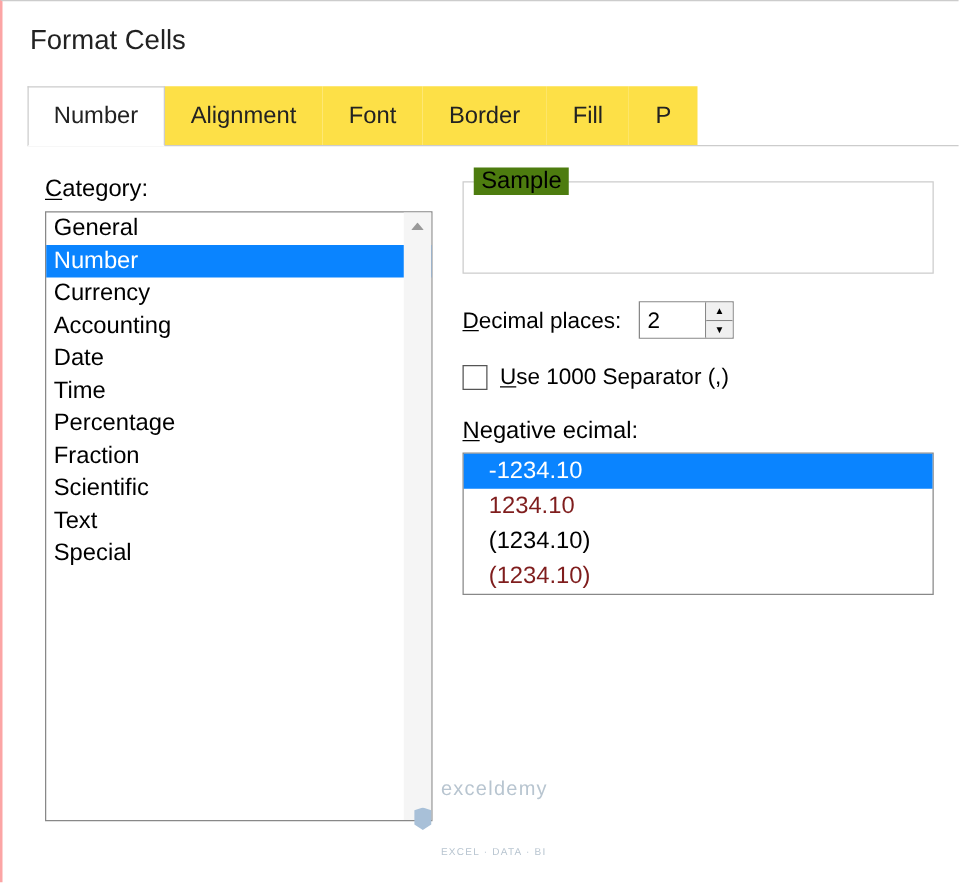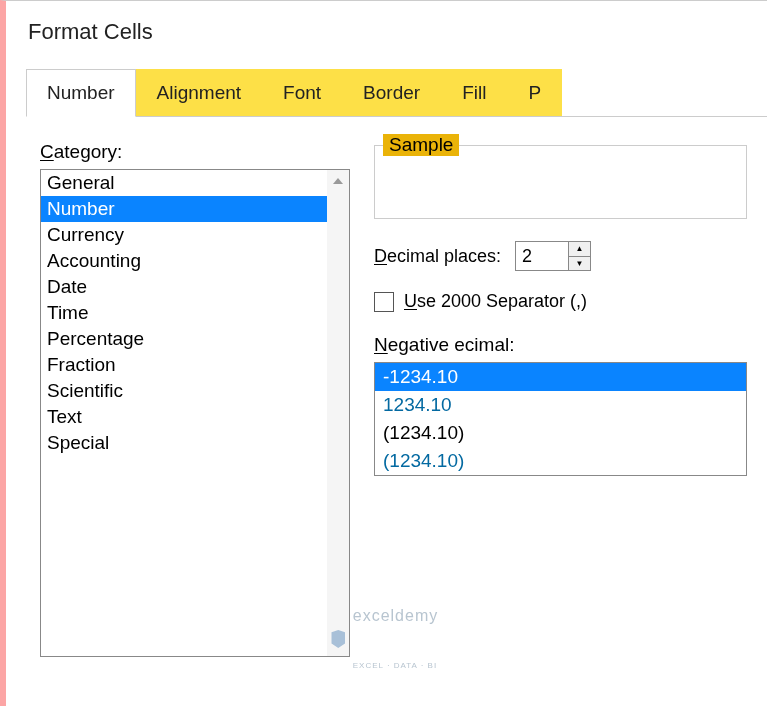"Format Cells" .dialog { border-left: 6px solid #fca5a5 -> 2px solid #fca5a5 }
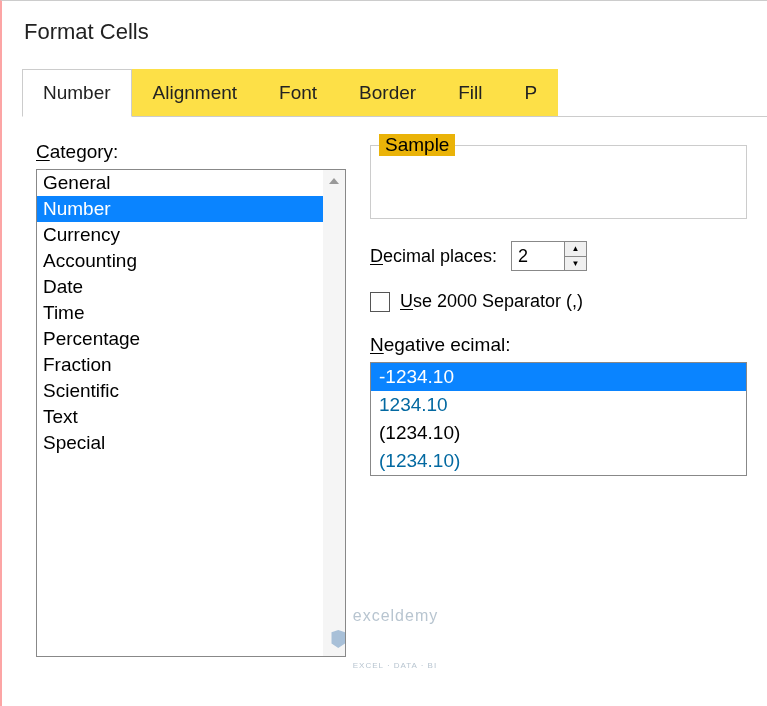"Sample" .sample-legend { background: #eab308 -> #4d7c0f }
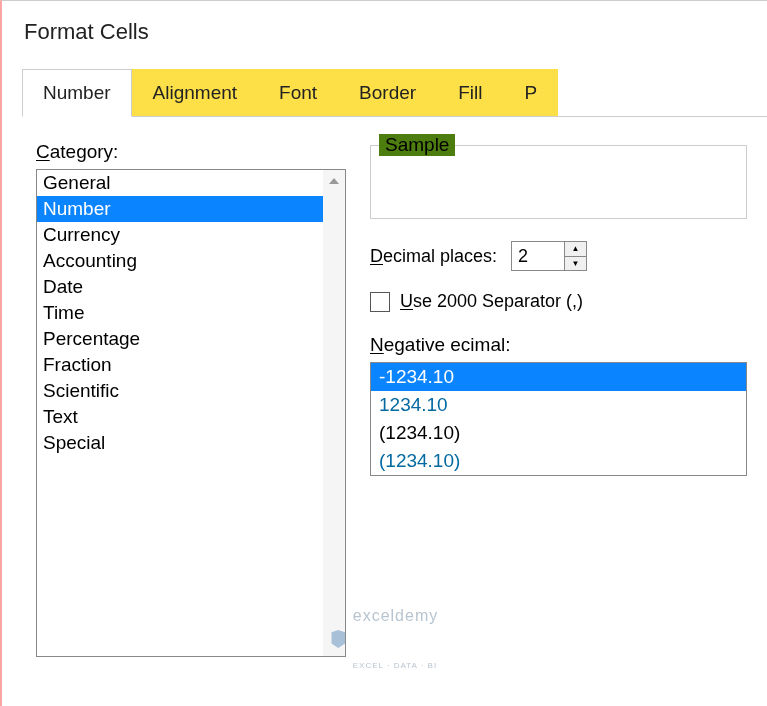"se 2000 Separator (,)" span { text: 2000 -> 1000 }
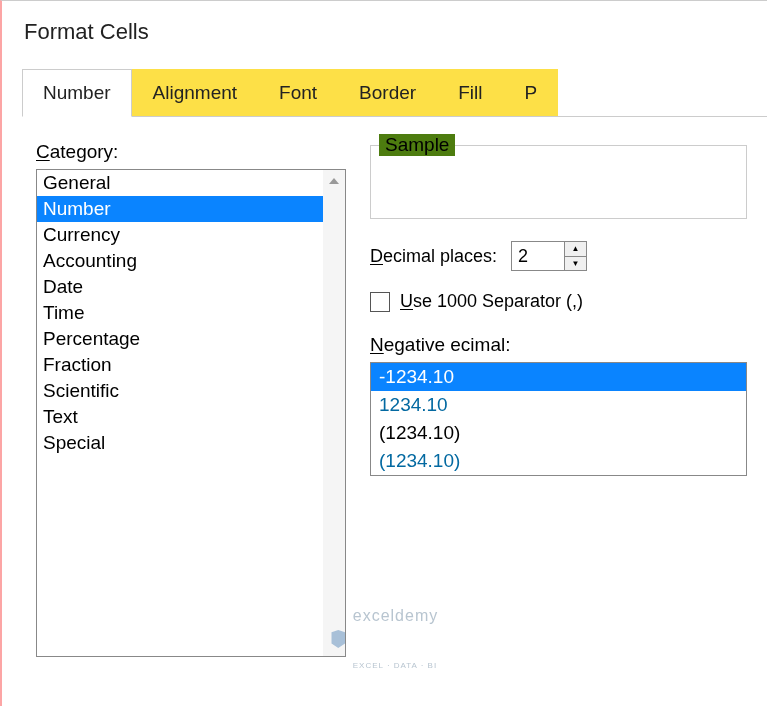"-1234.10" .neg-item { padding: 3px 8px -> 3px 20px }
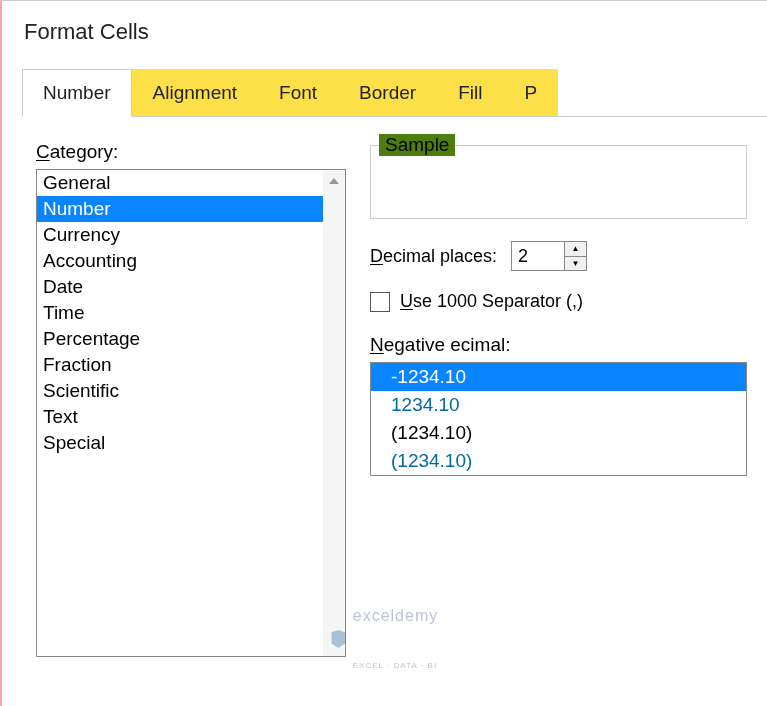"1234.10" .neg-item.red { color: #0369a1 -> #7f1d1d }
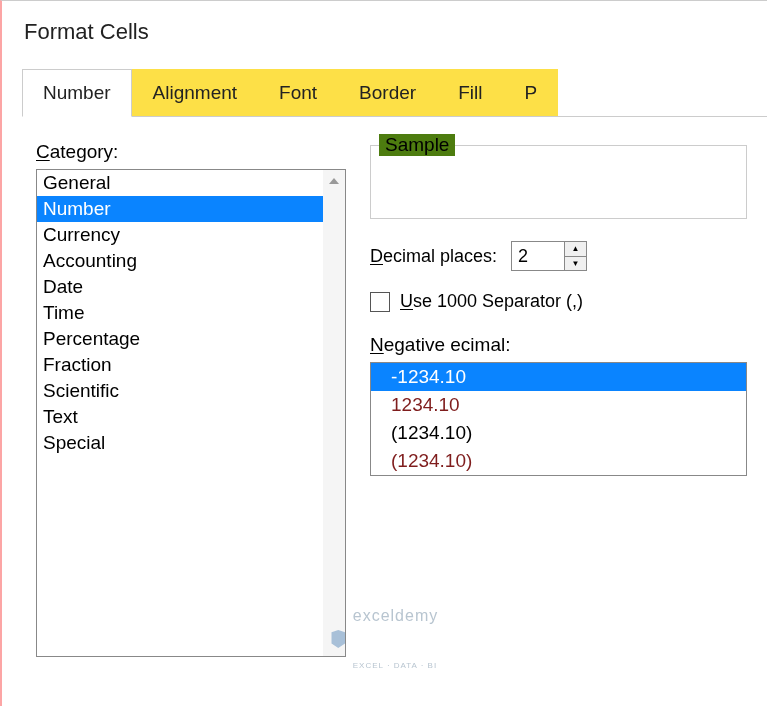"exceldemy" .watermark { bottom: 36px -> 20px }
